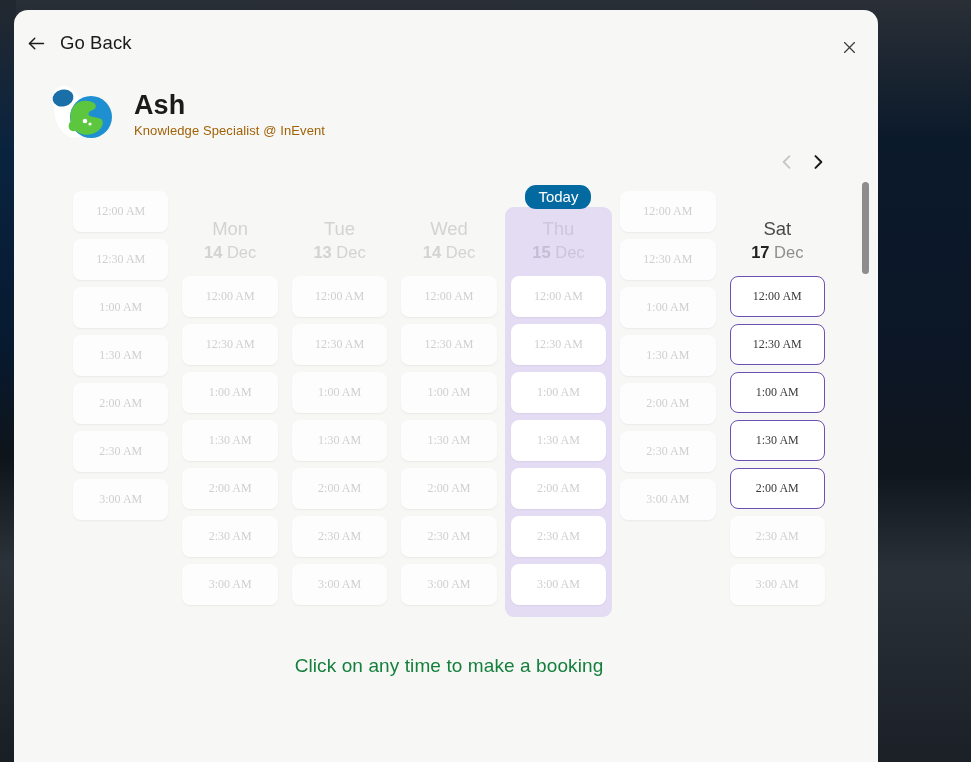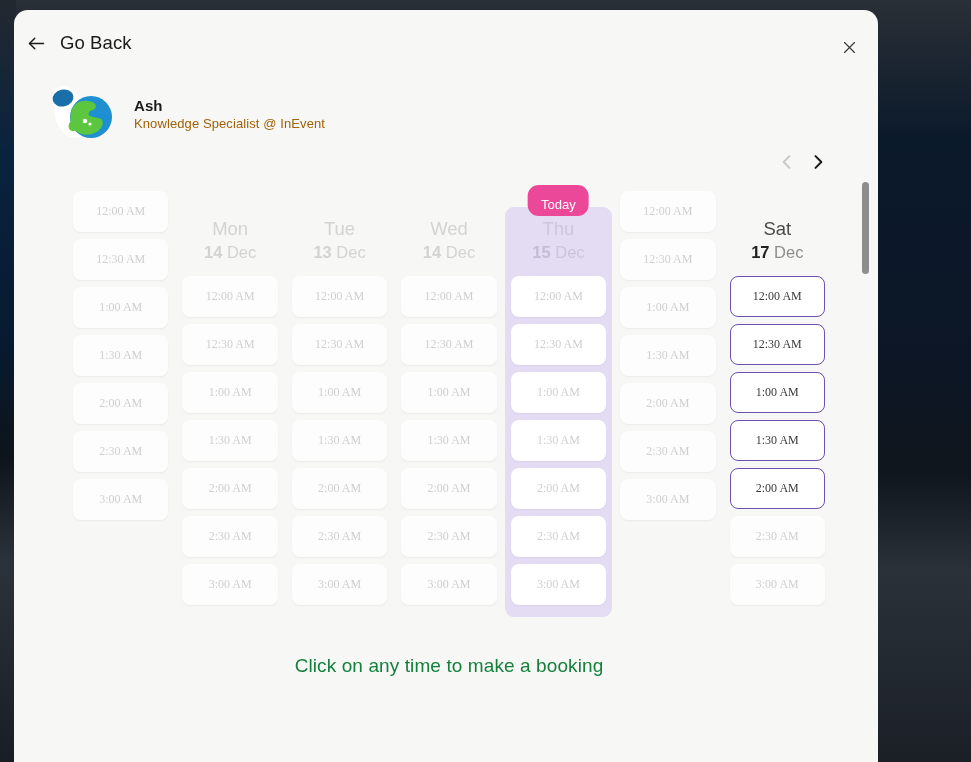"Ash" .profile-name { font-size: 15px -> 27px }
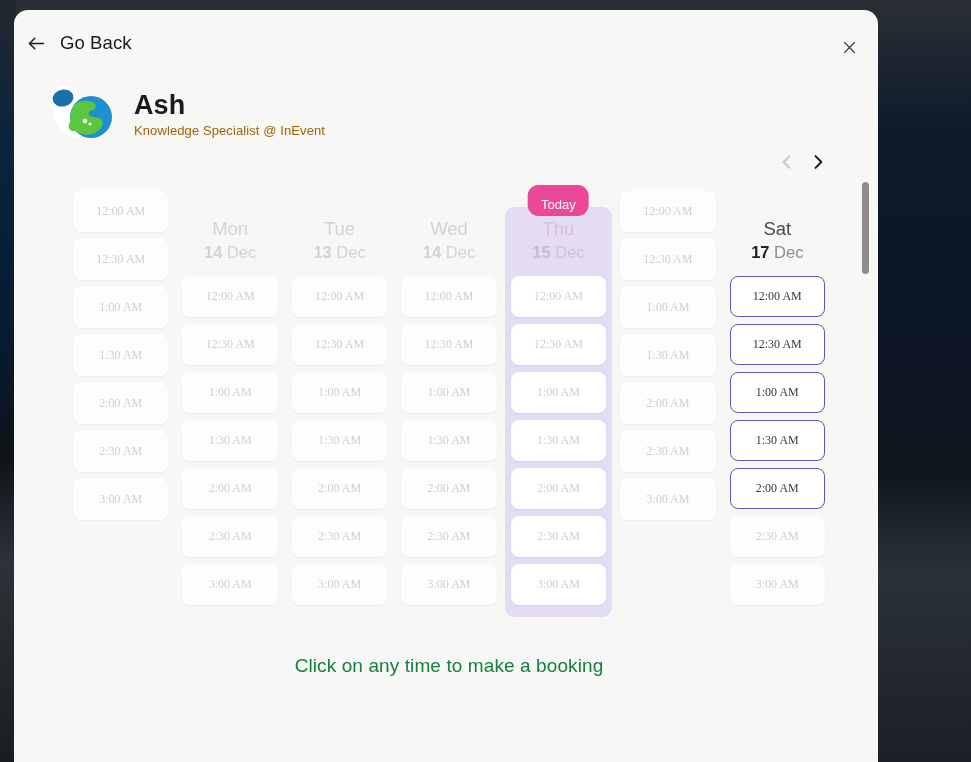"Today" .today-badge { background: #ec4899 -> #0369a1; font-size: 13px -> 15px; padding: 12px 13px 4px -> 3px 13px 4px }
